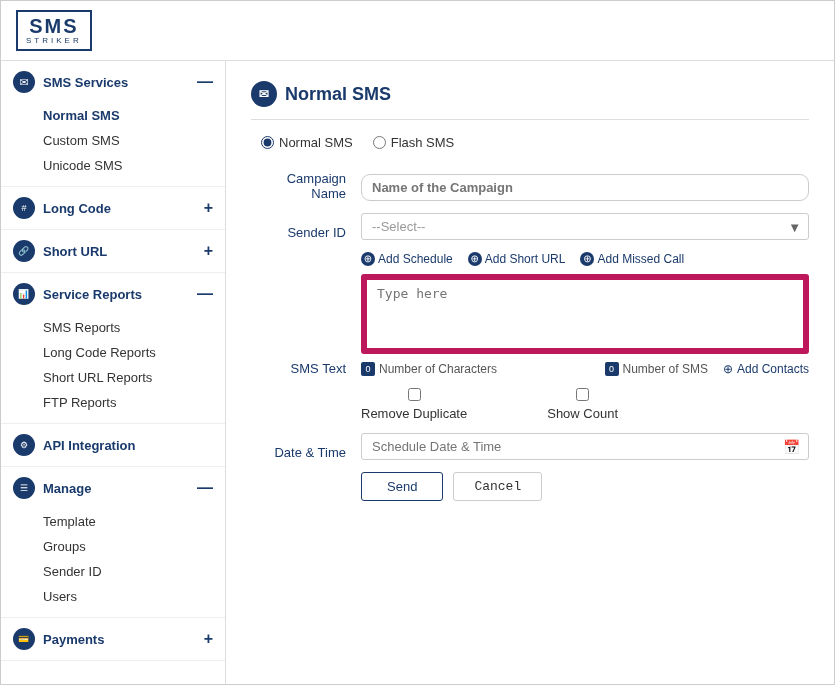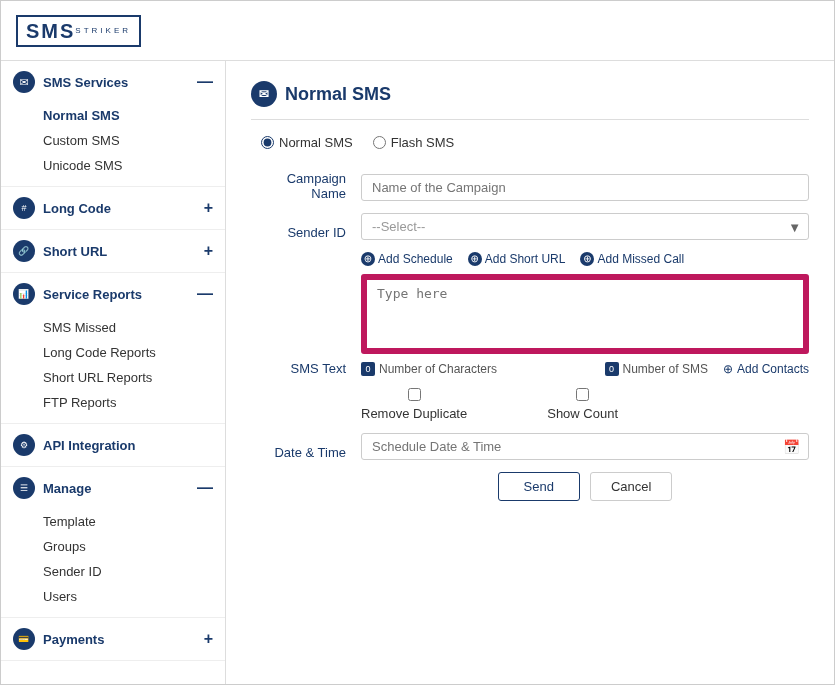"SMS" .logo-box { flex-direction: row -> column }
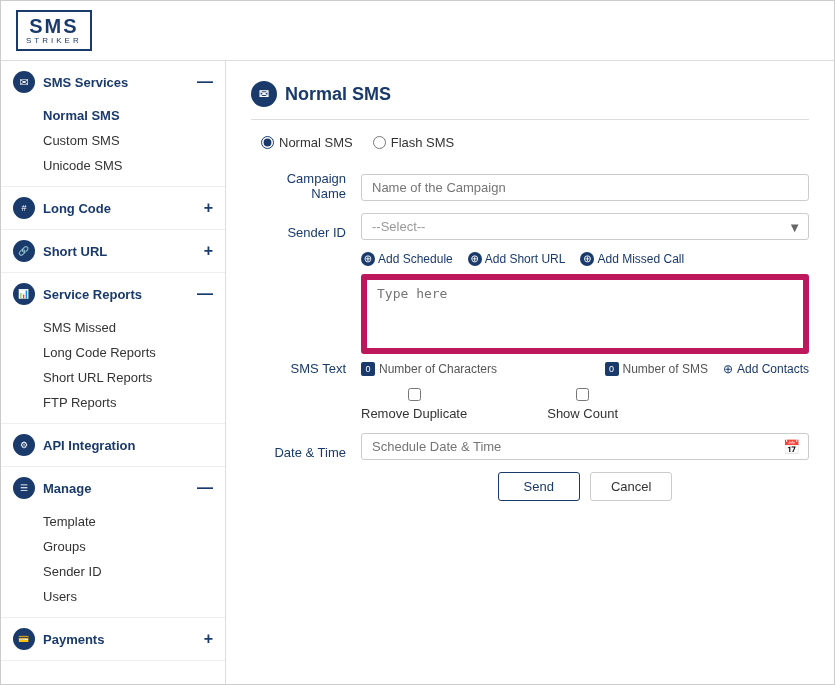"Name of the Campaign" .form-input { border-radius: 3px -> 9px; font-weight: none -> bold }
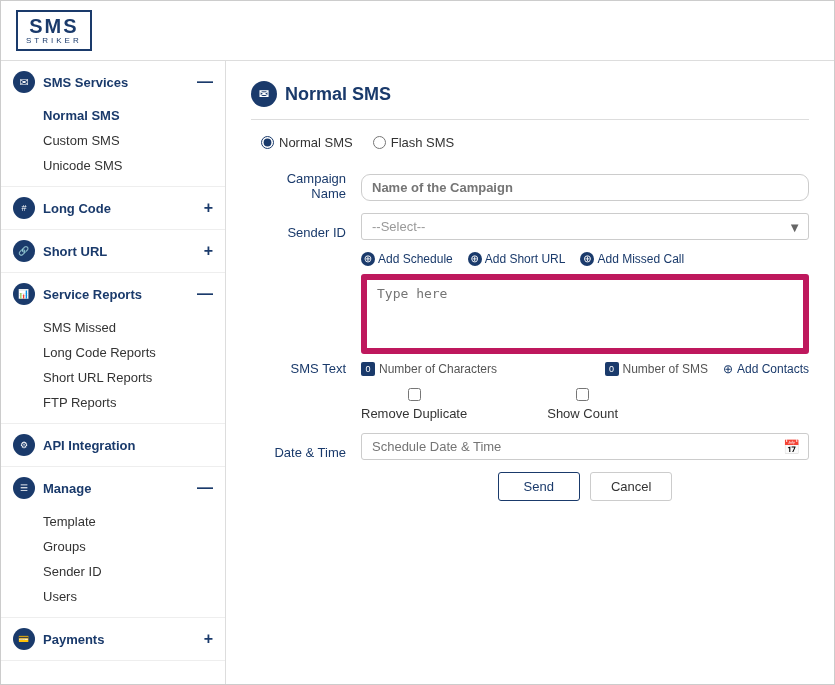"SMS Missed" div.sidebar-item { text: Missed -> Reports }
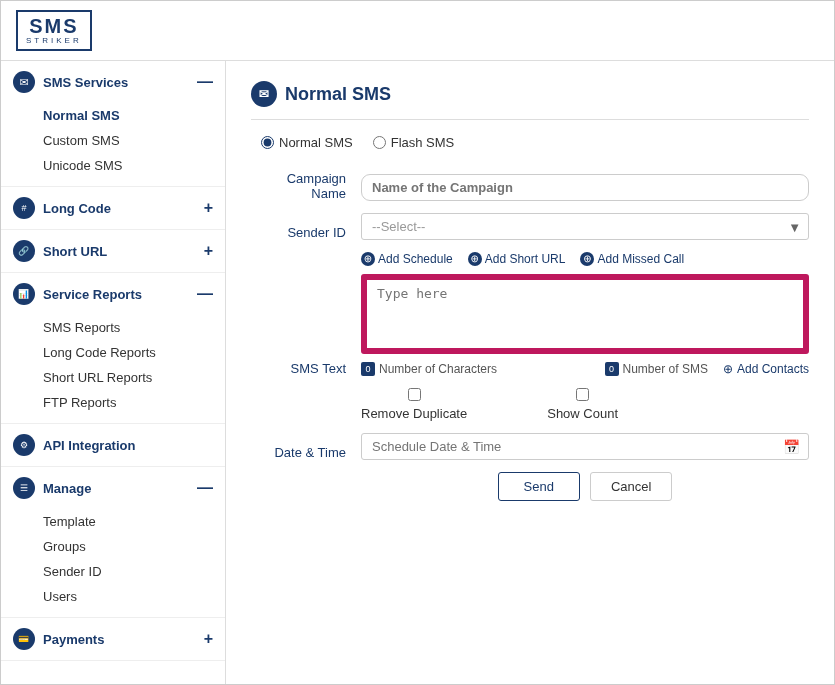"Send" .btn-row { justify-content: center -> none }
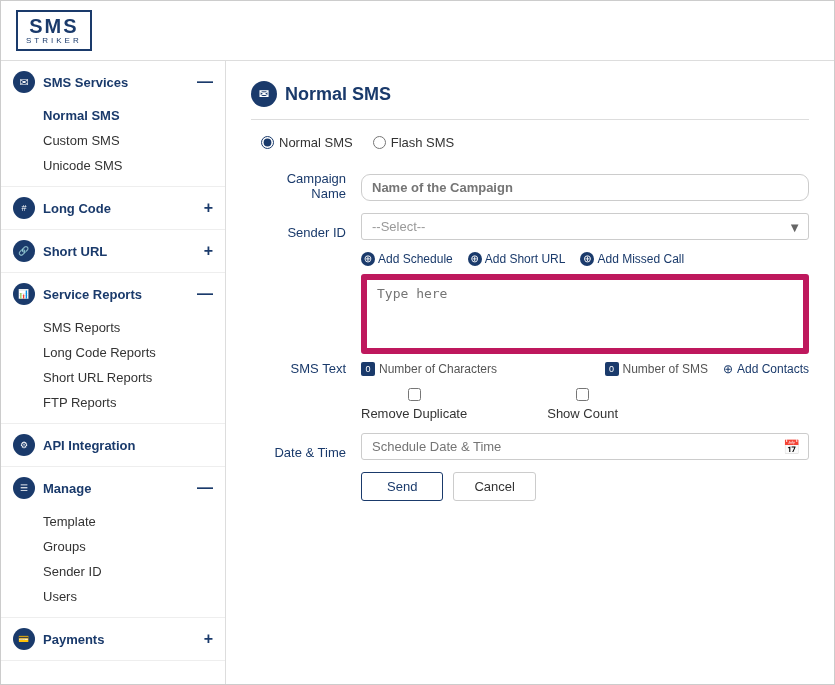"Cancel" .btn-cancel { font-family: none -> Liberation Mono, monospace }
